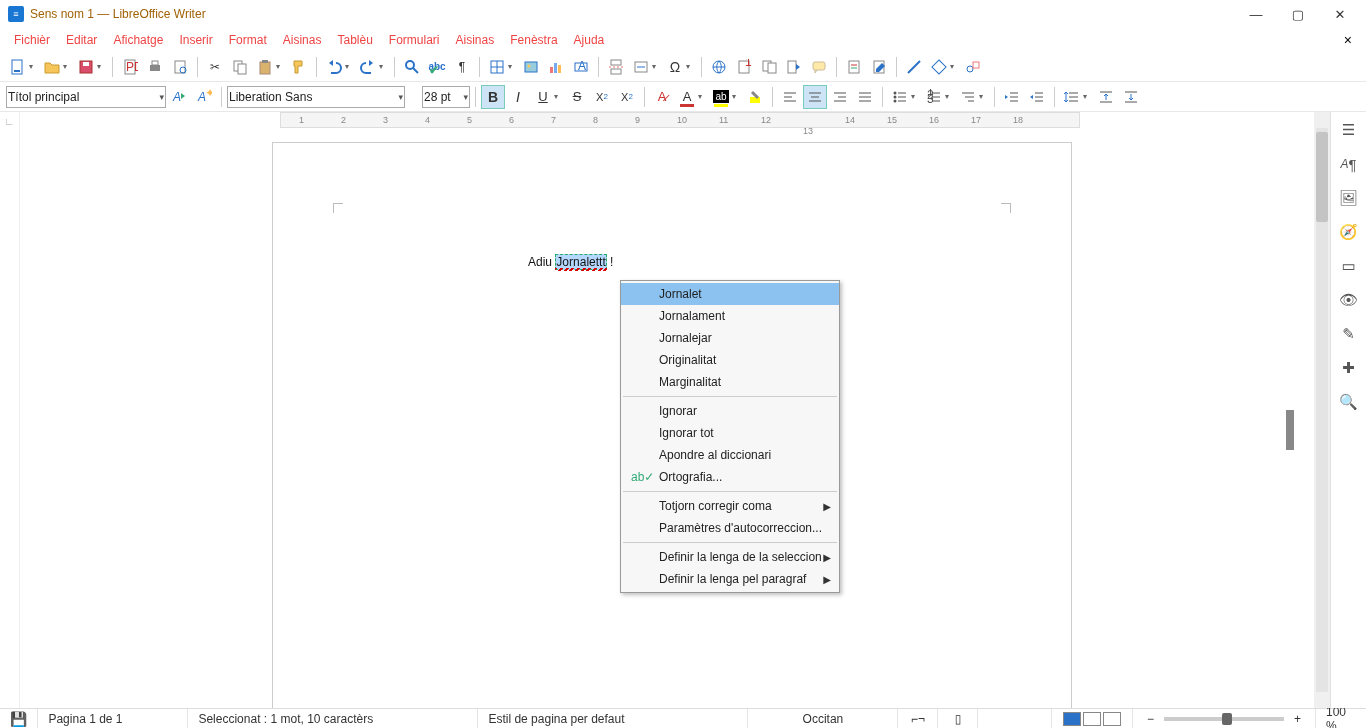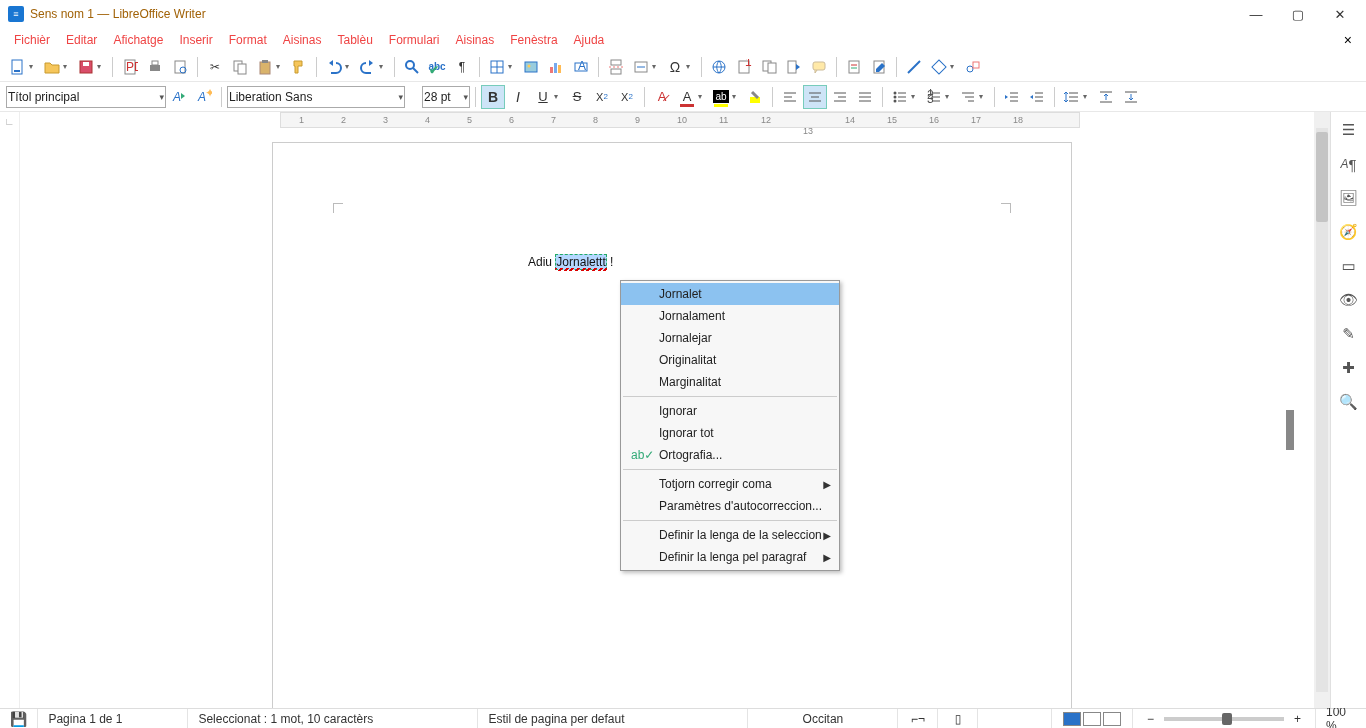"Apondre al diccionari" div.cm-item { html: none -> <div> <span>Apondre al diccionari</span> </div> }
